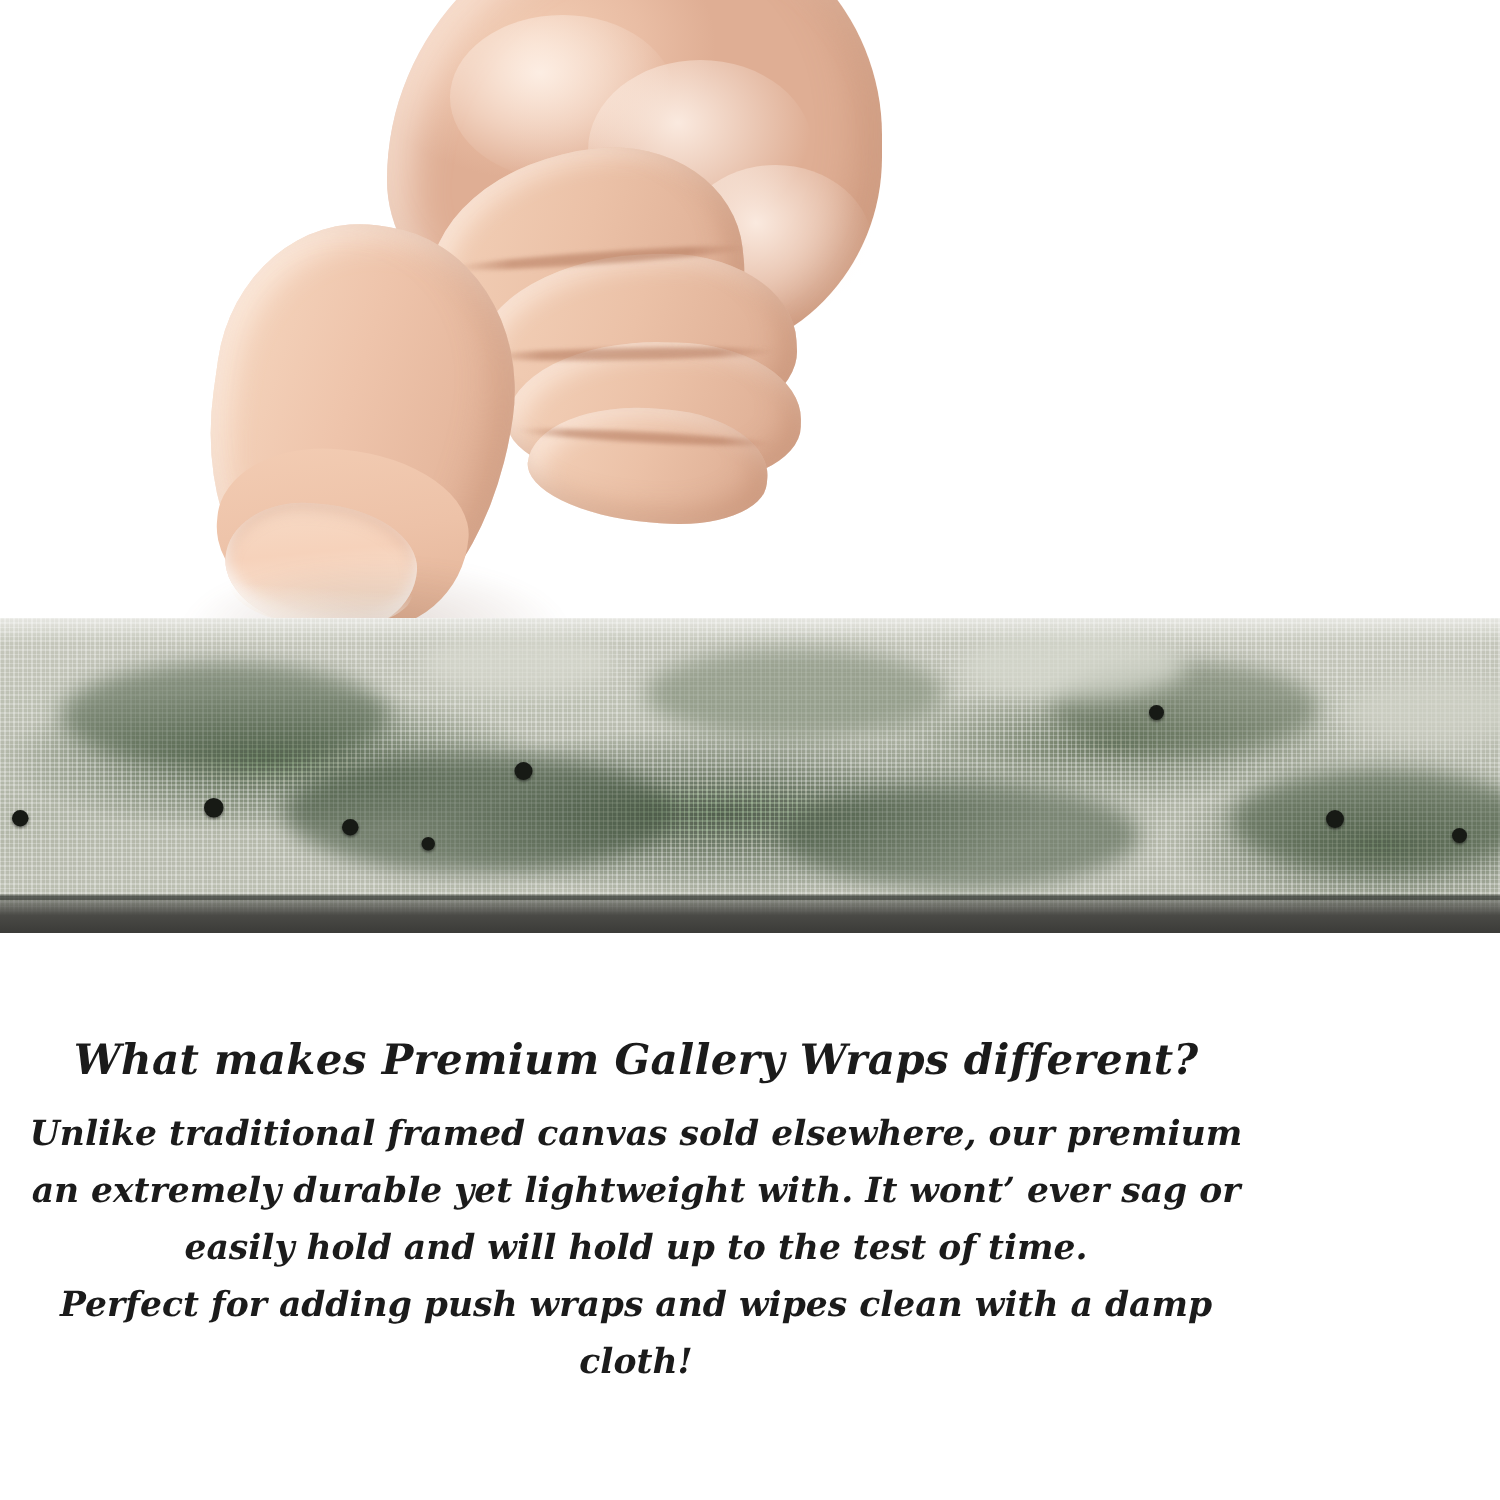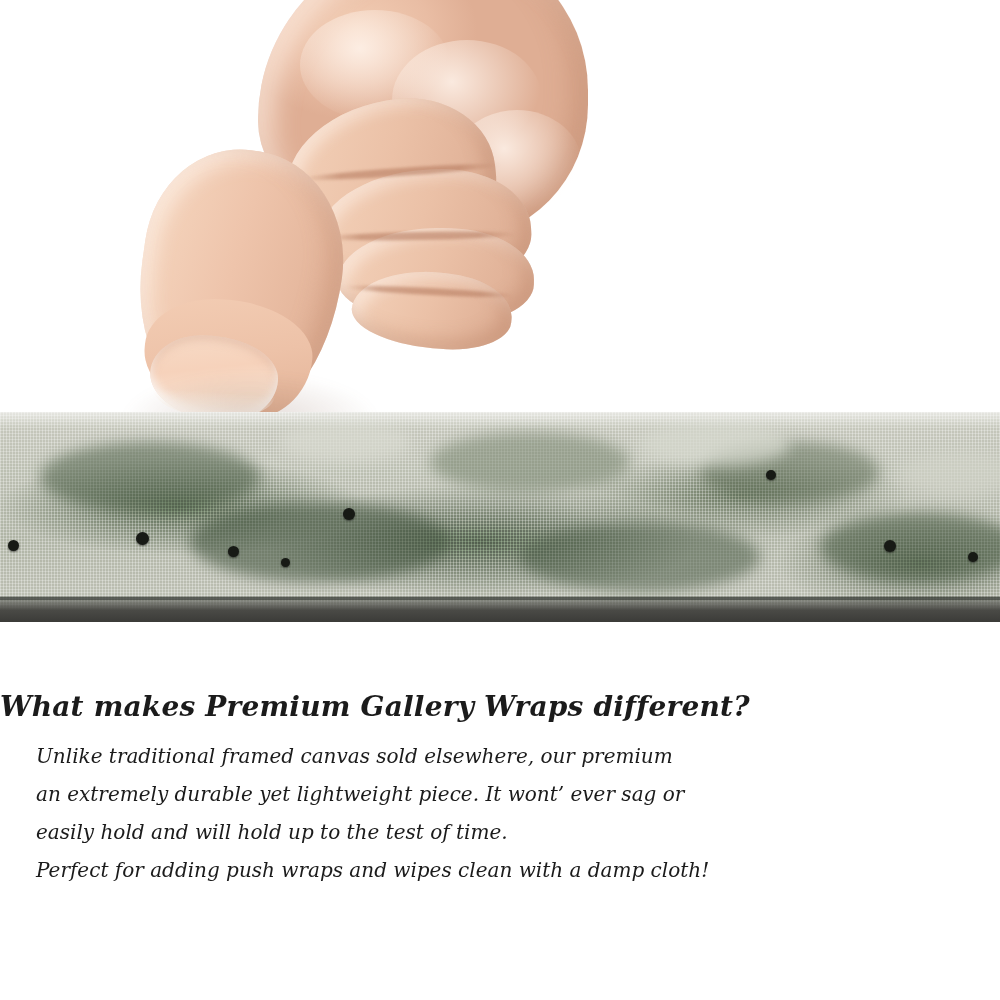"What makes Premium Gallery Wraps" .text-block { text-align: left -> center }
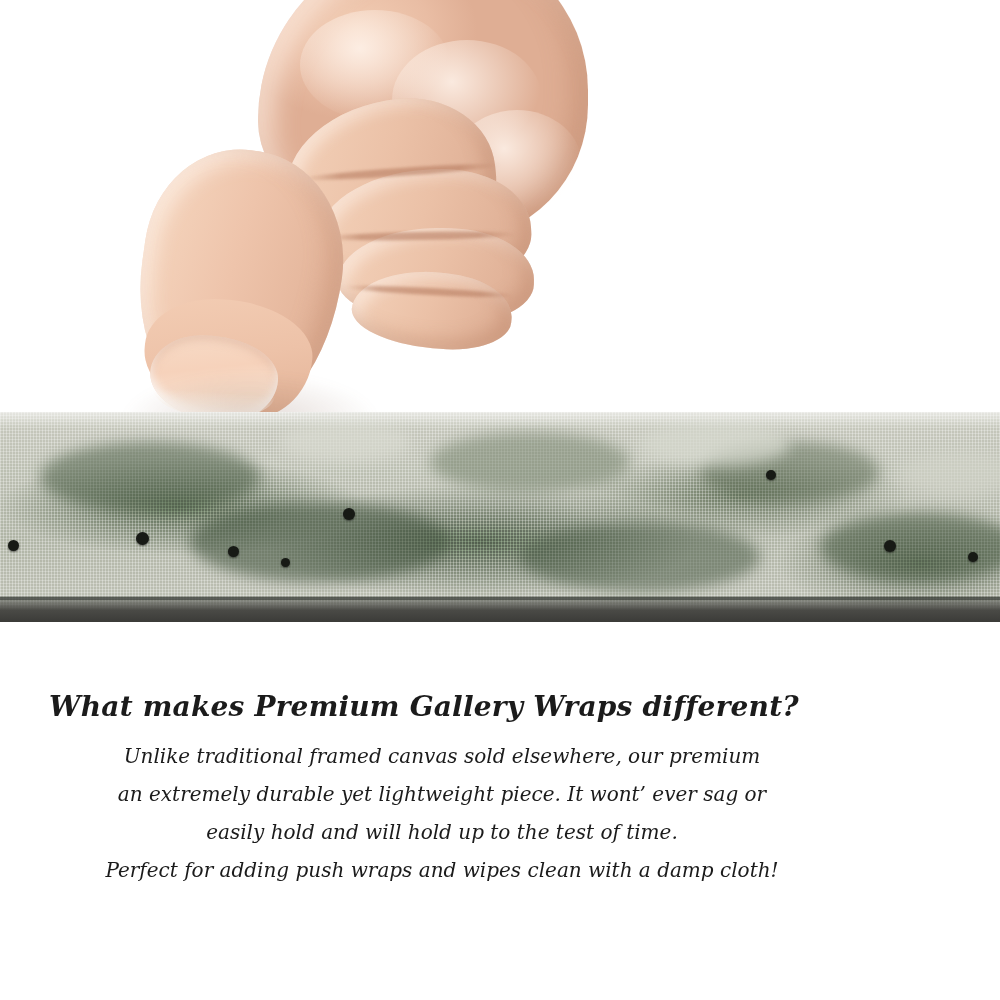"Unlike traditional framed canvas sold" .body-line { font-size: 20px -> 23px; font-weight: 400 -> 700; padding-left: 36px -> none }
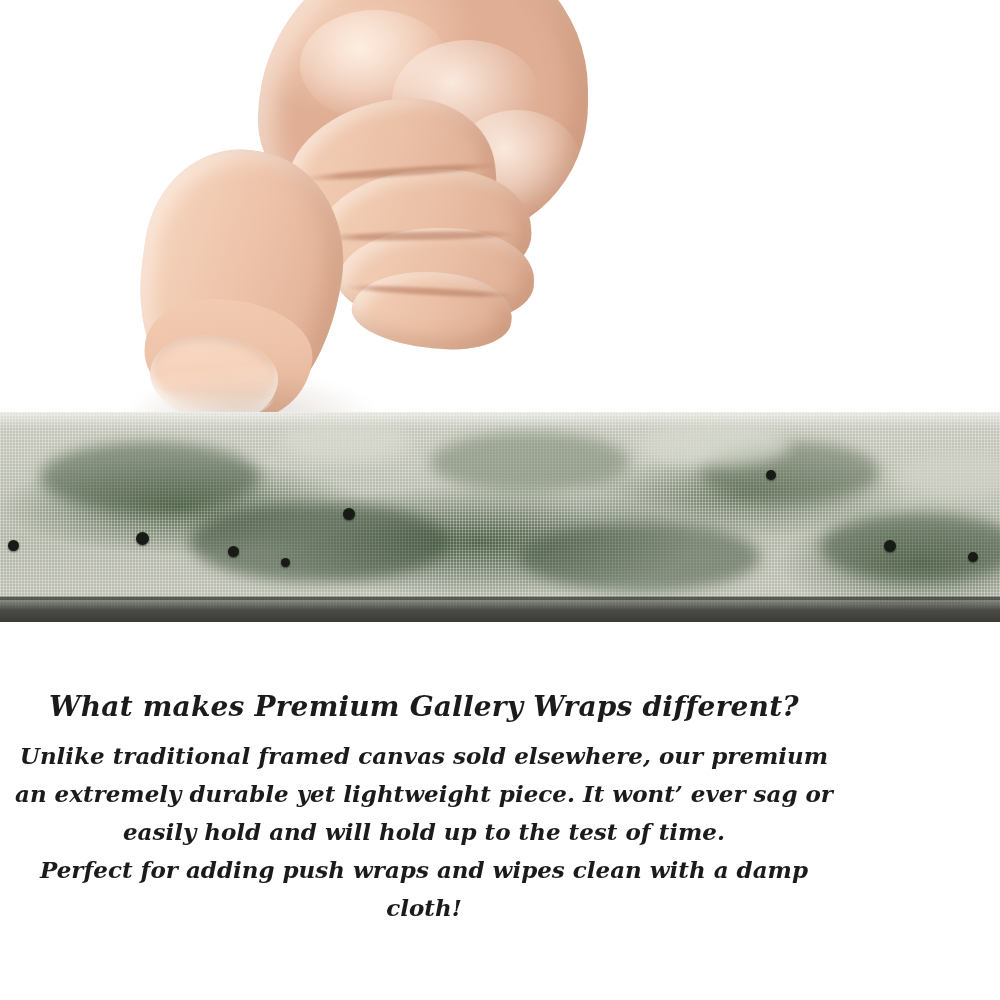"an extremely durable yet lightweight" p.body-line { text: piece -> with }
